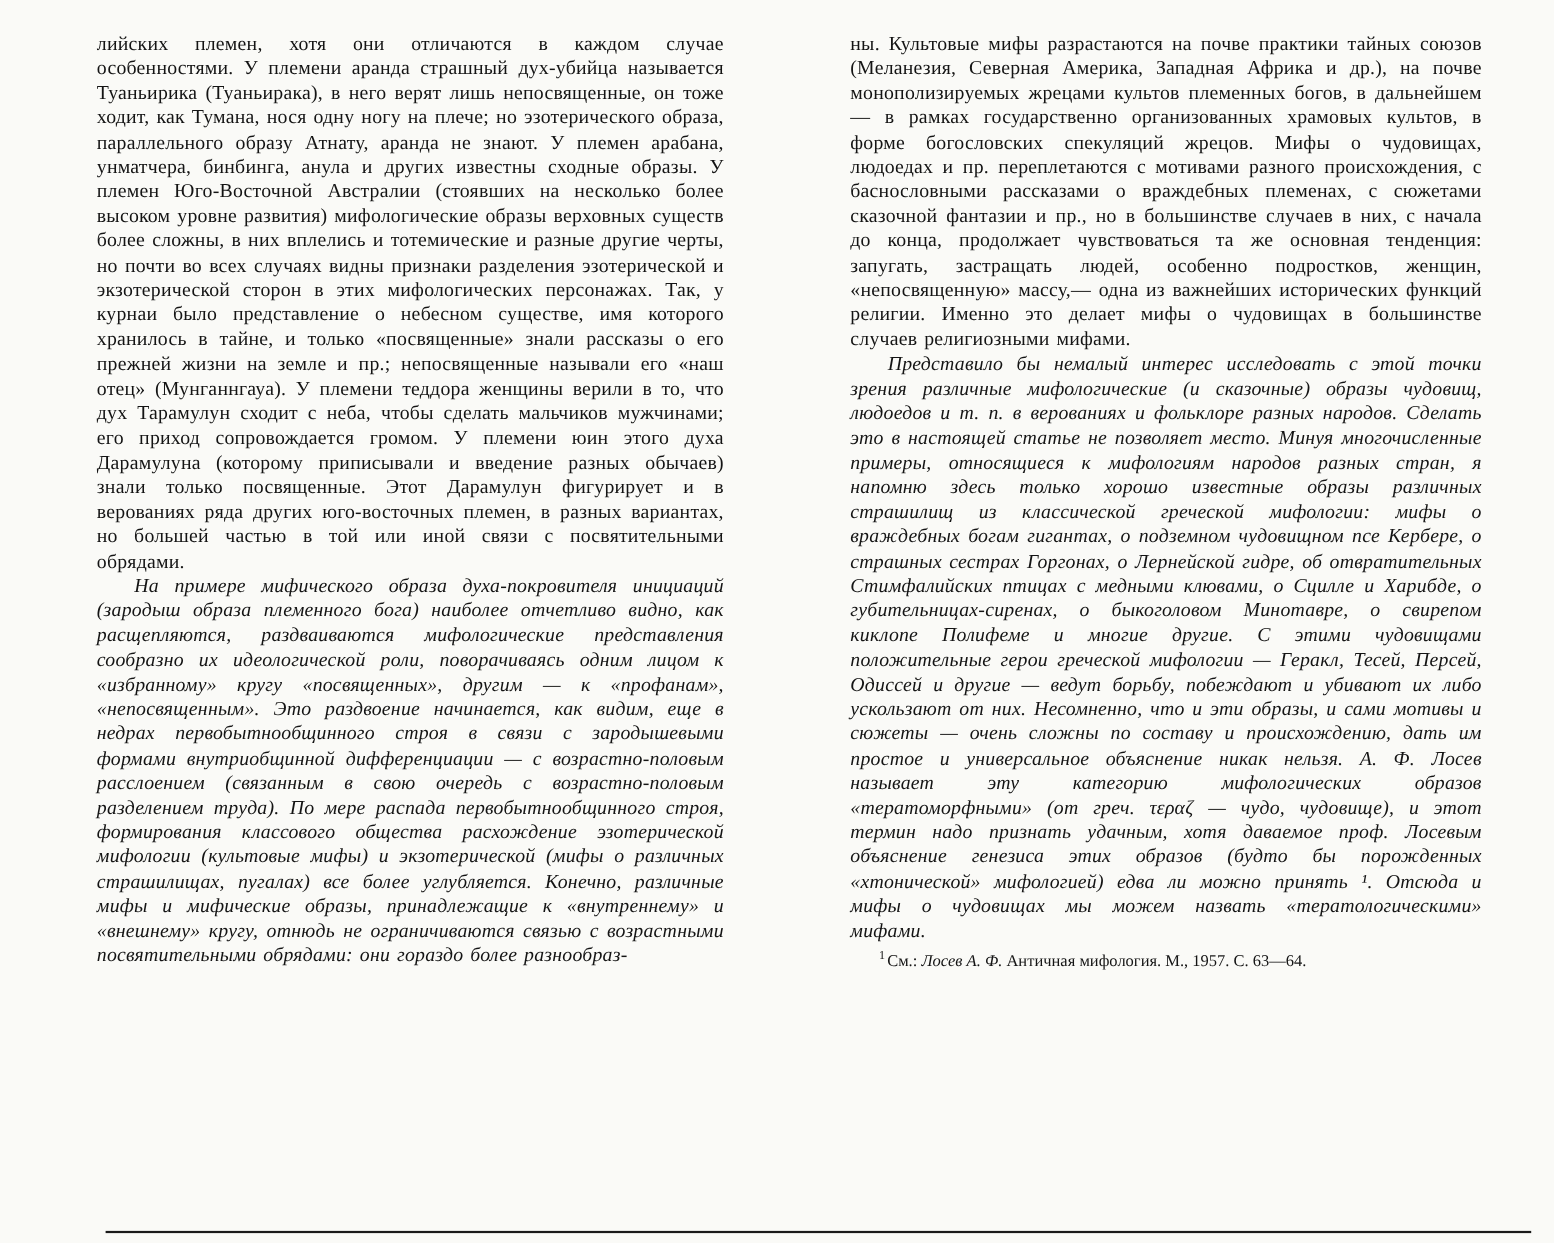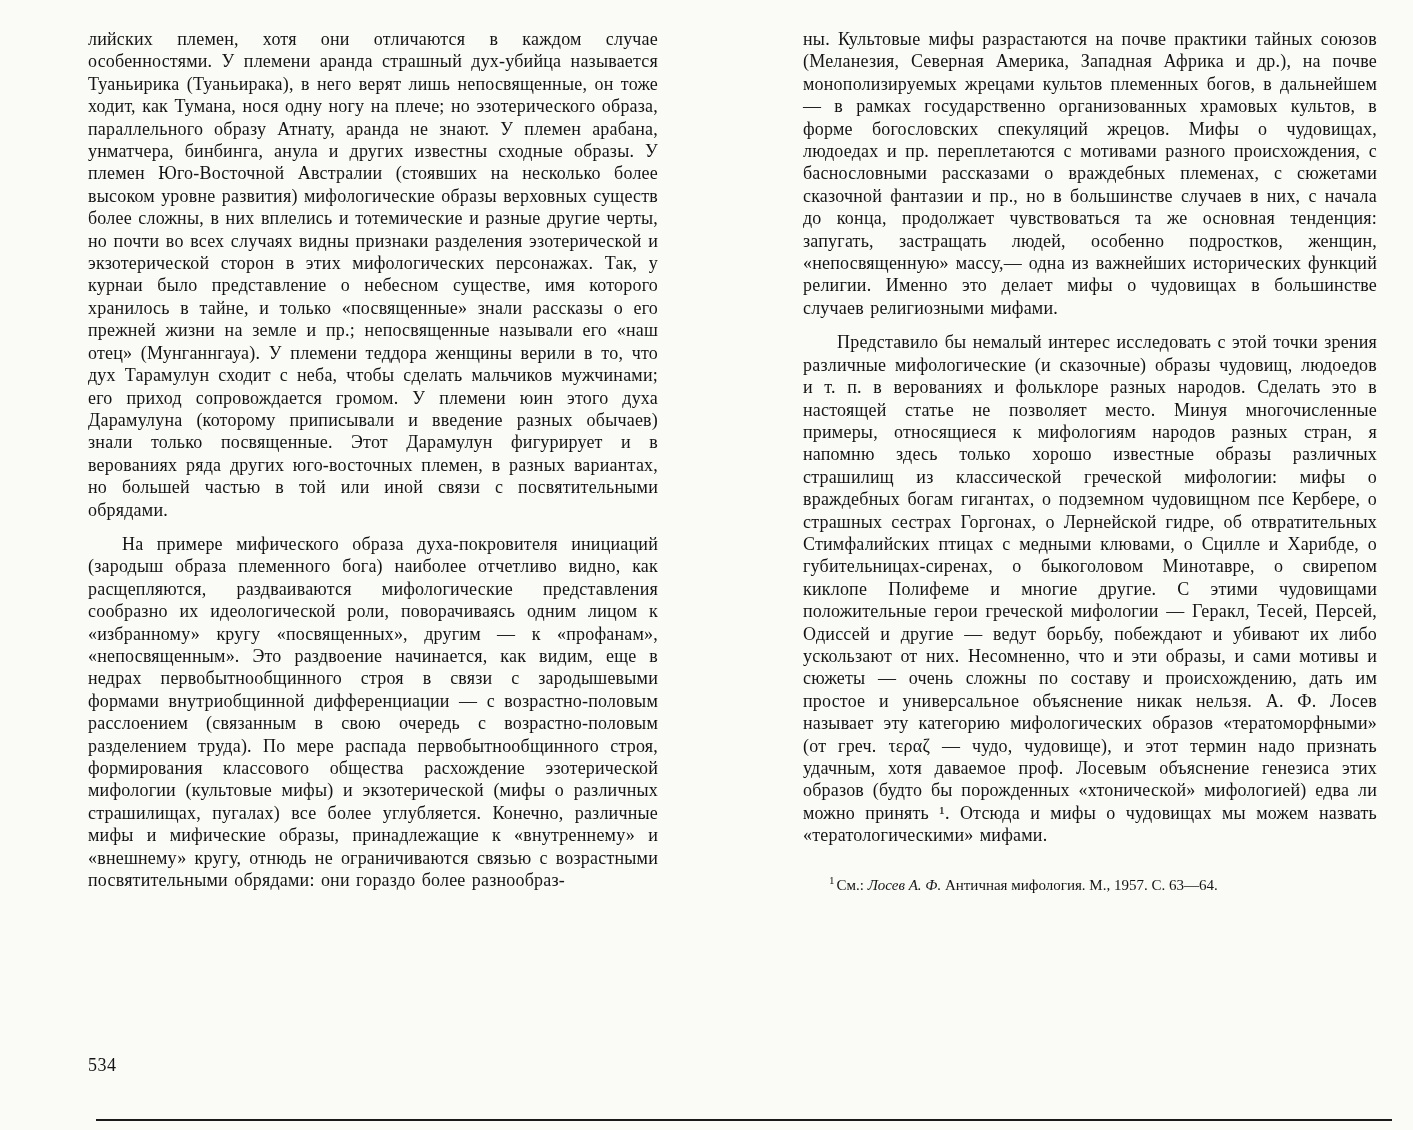"лийских племен, хотя они отличаются" .spread { padding: 28px 36px 0 88px -> 28px 66px 0 88px }
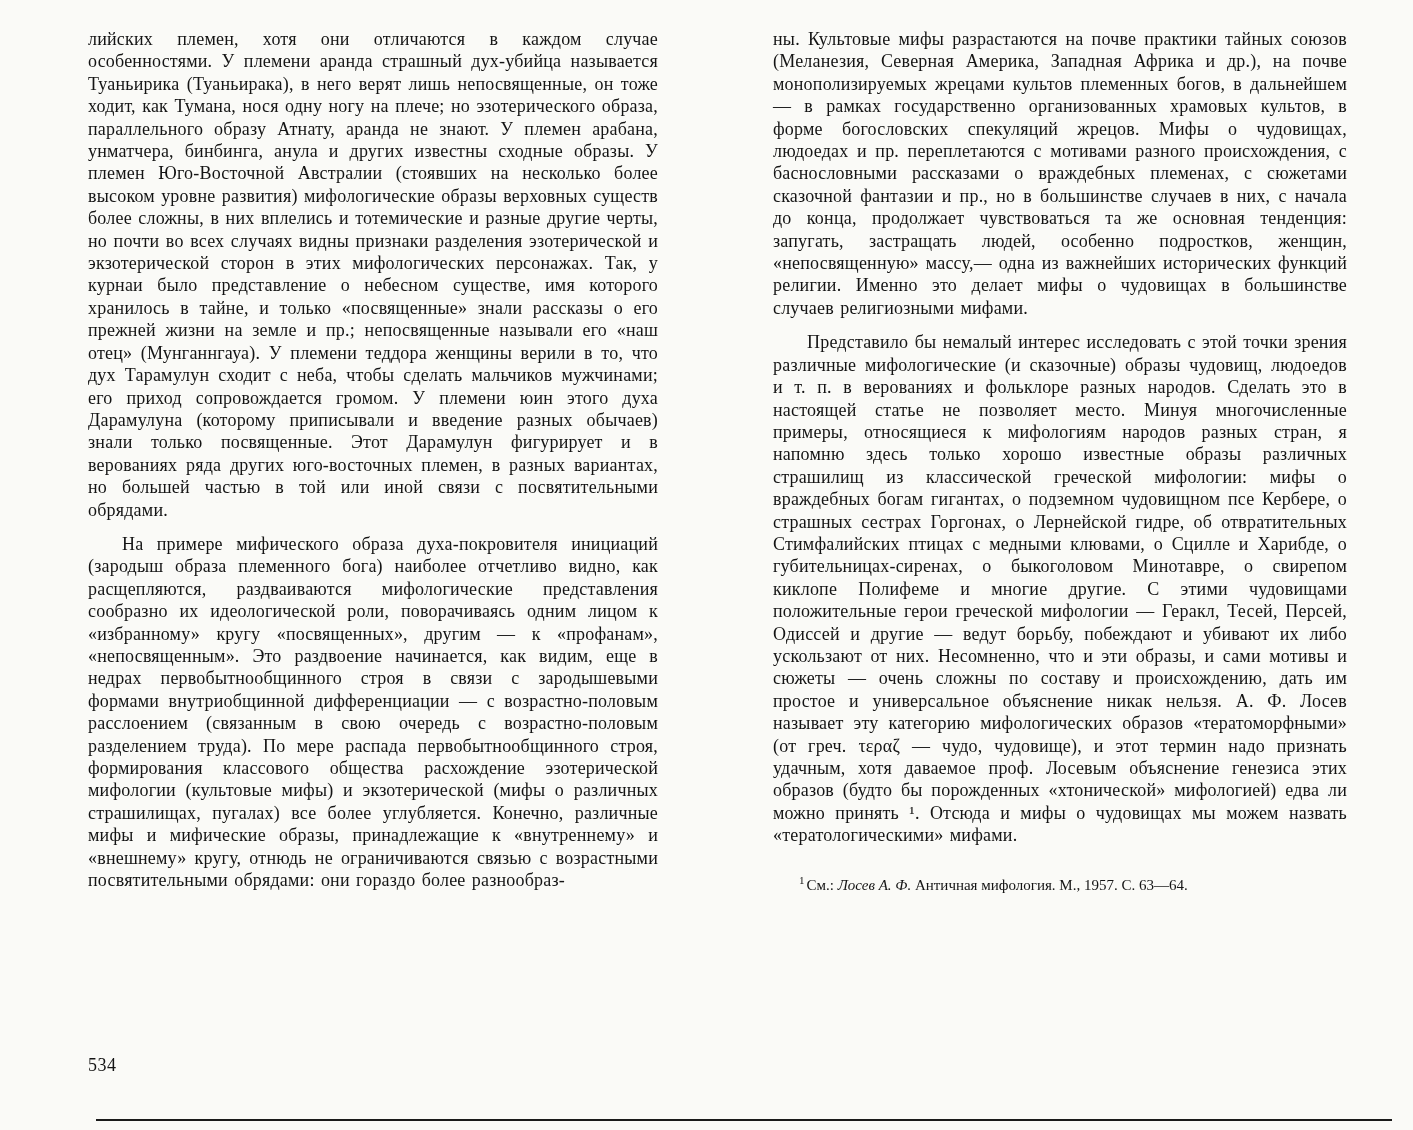"Представило бы немалый интерес" .para + .para { font-style: none -> italic; margin-top: 12px -> 0 }
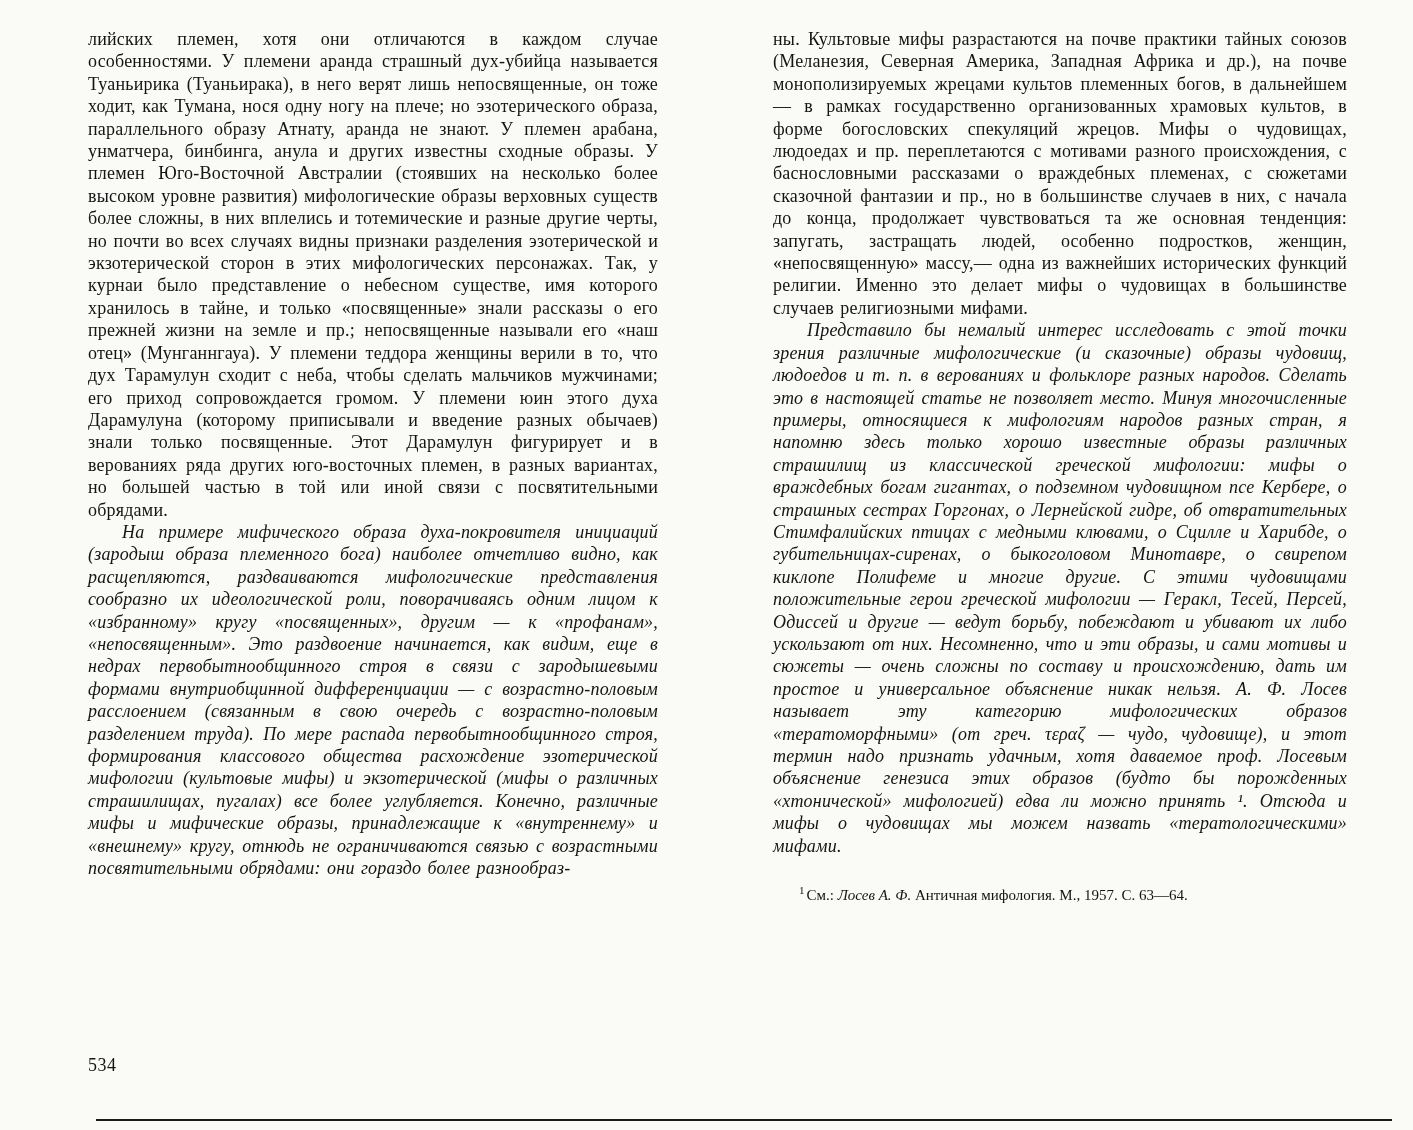"1 См.: Лосев А. Ф." .footnote { margin-top: 29px -> 8px }
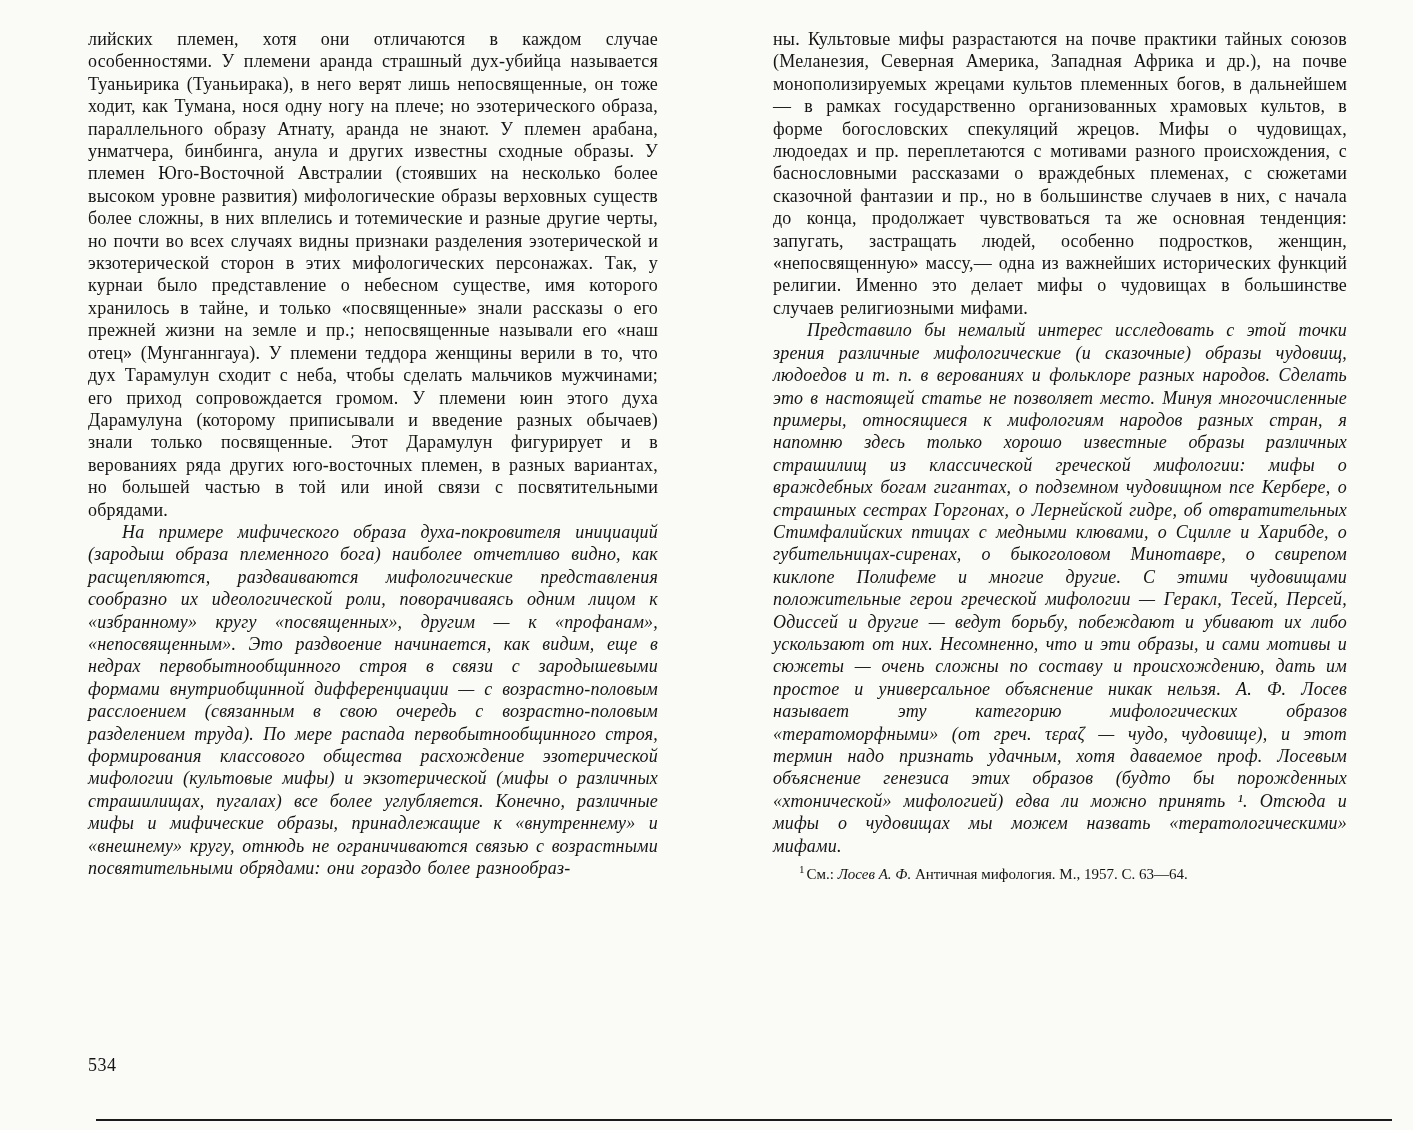"534" div.page-number { html: <div>534</div> -> none }
